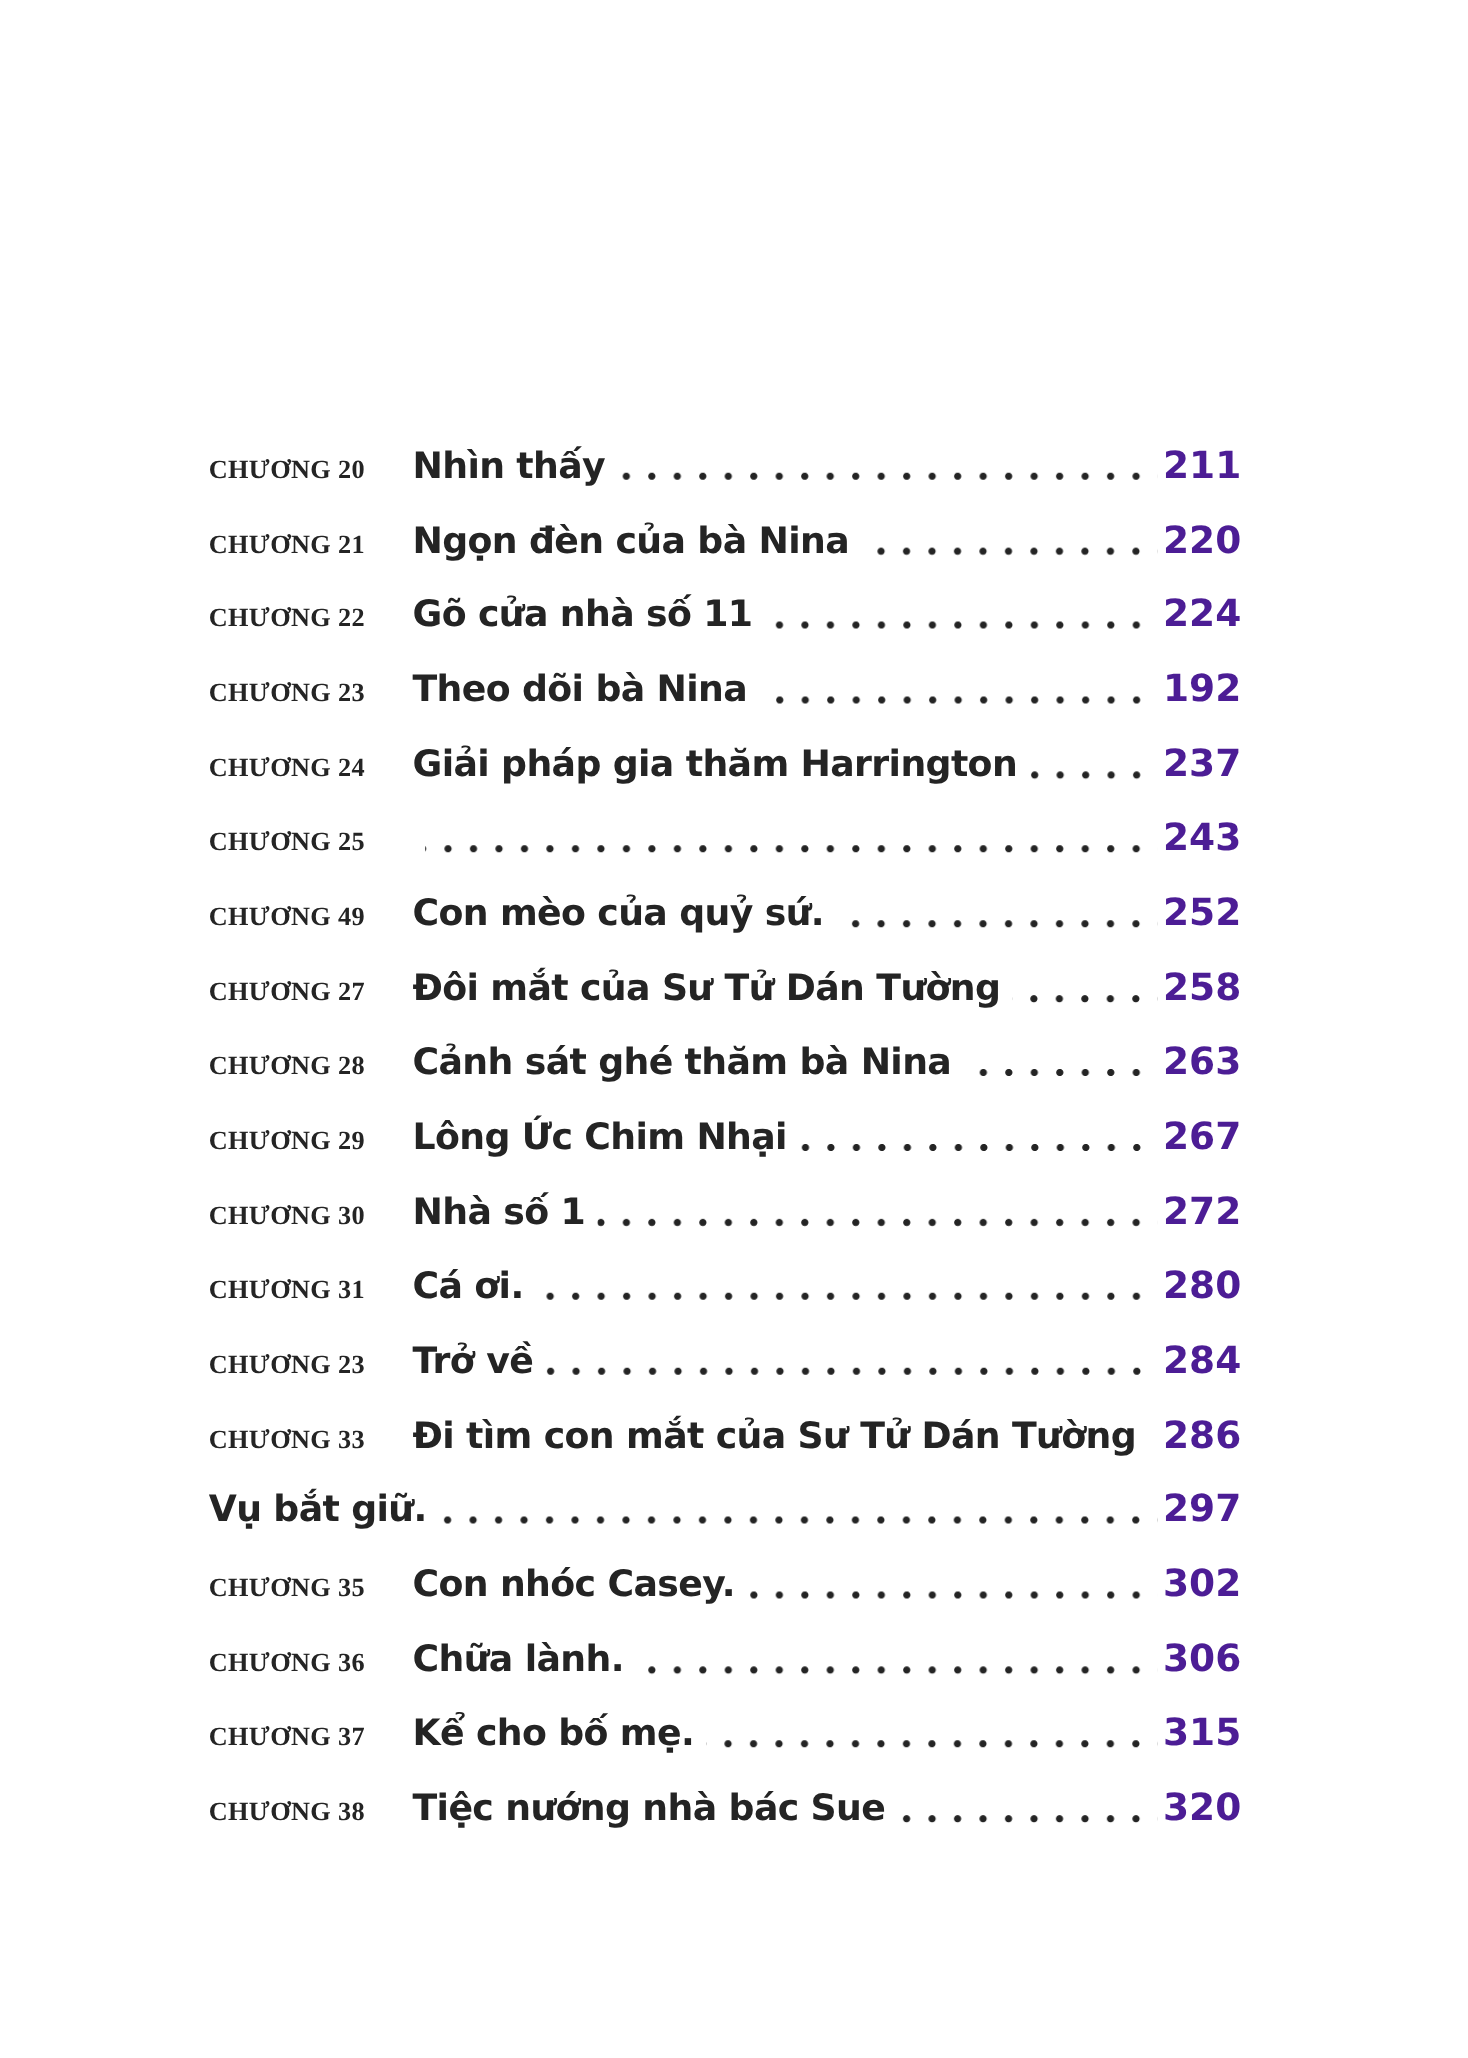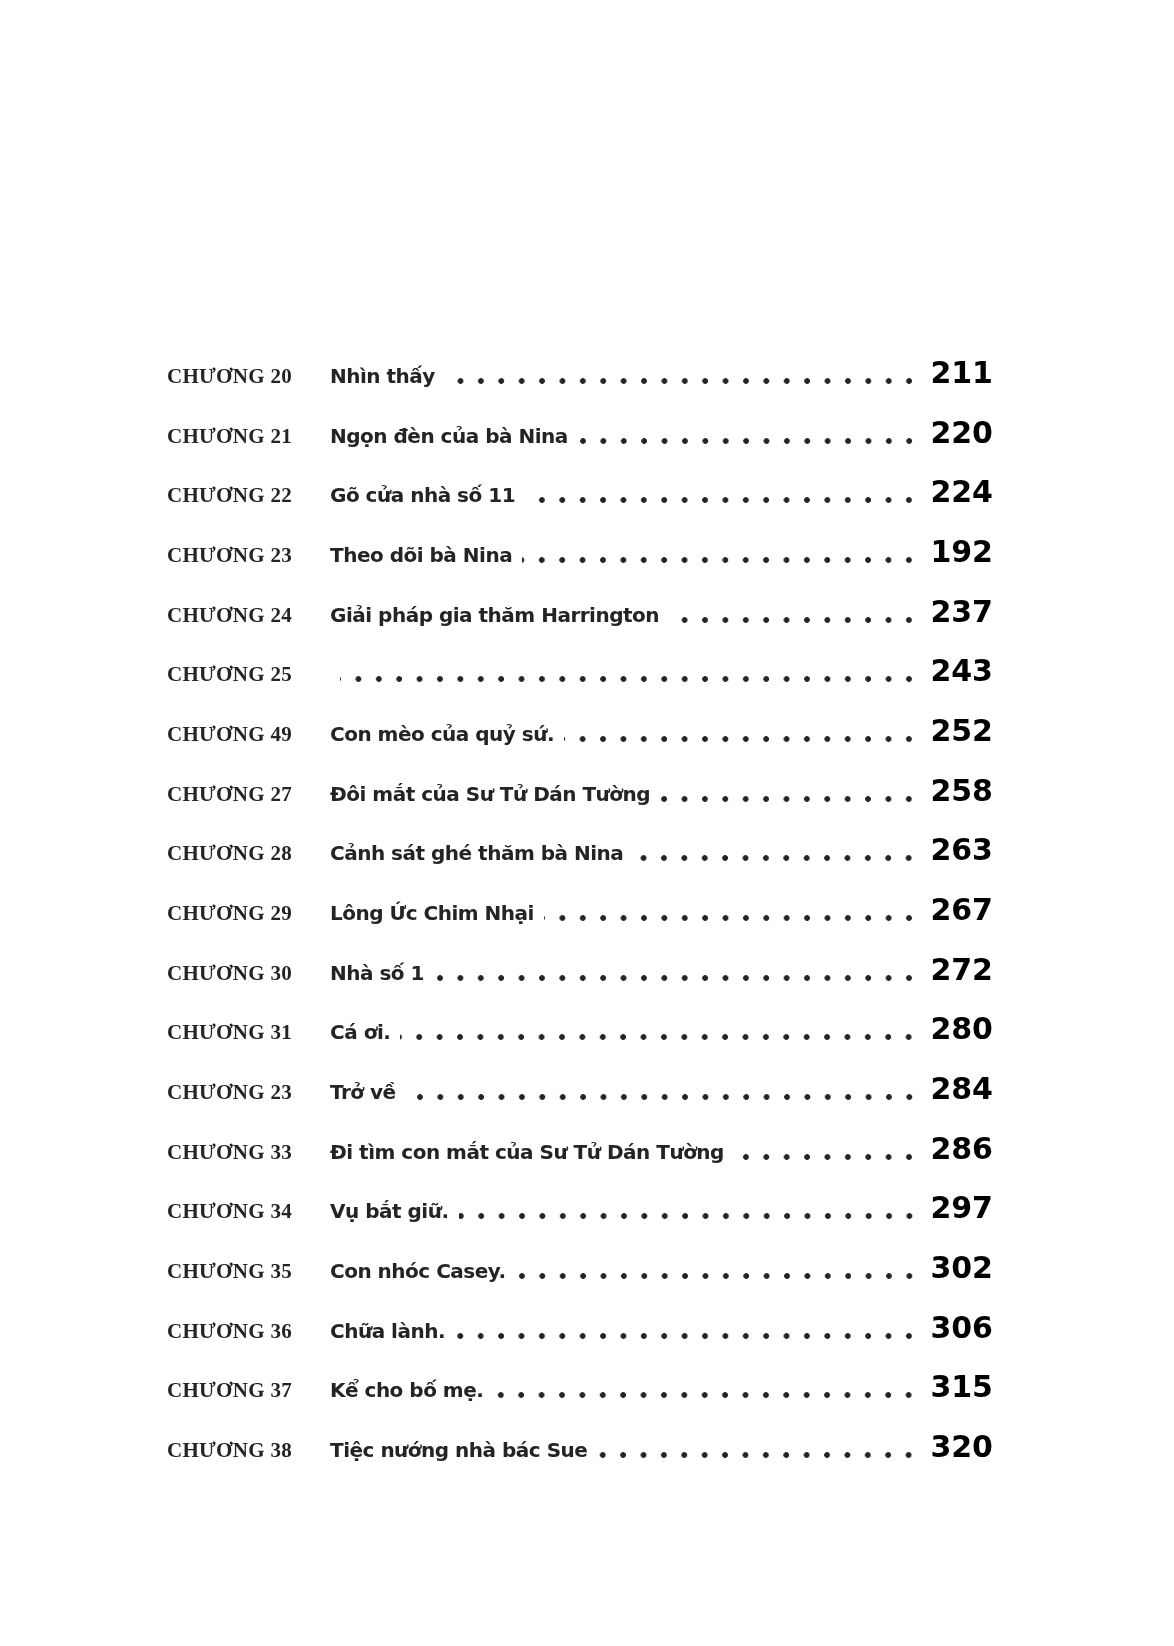"Nhìn thấy" .chapter-title { font-size: 20px -> 29px }
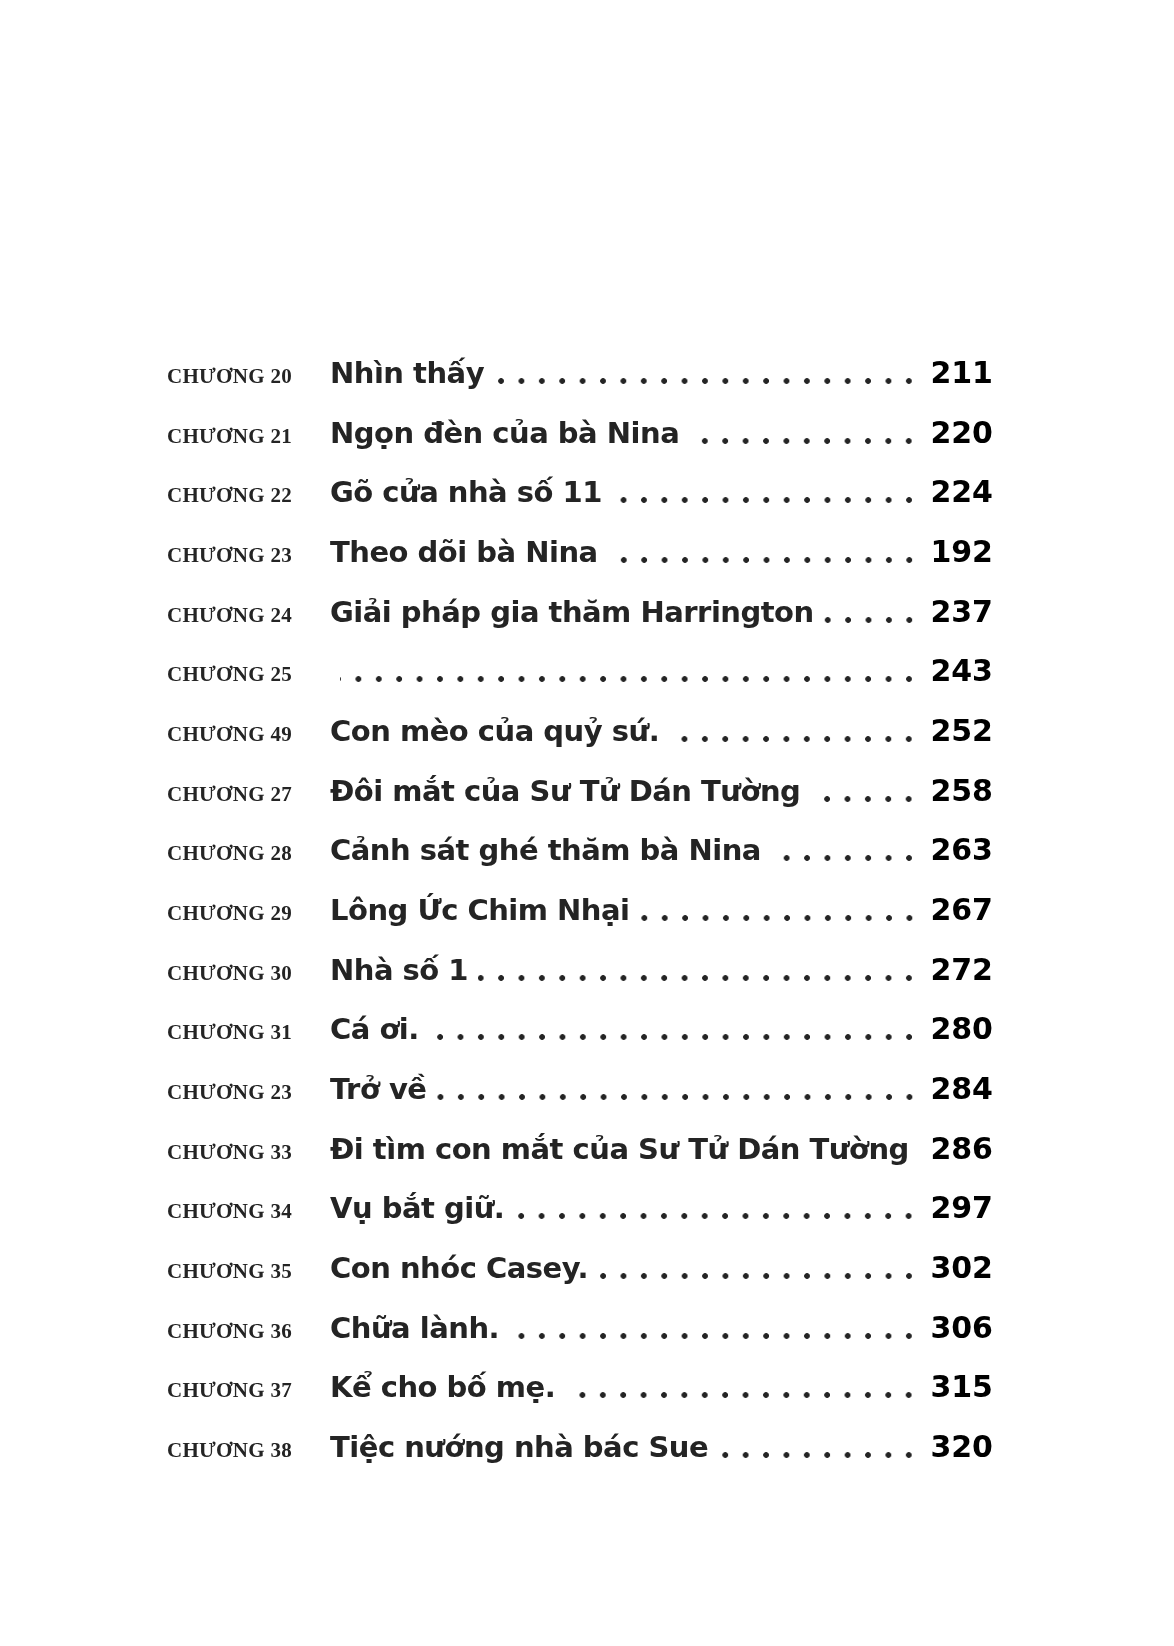"211" .page-number { color: #000000 -> #4c1d95 }
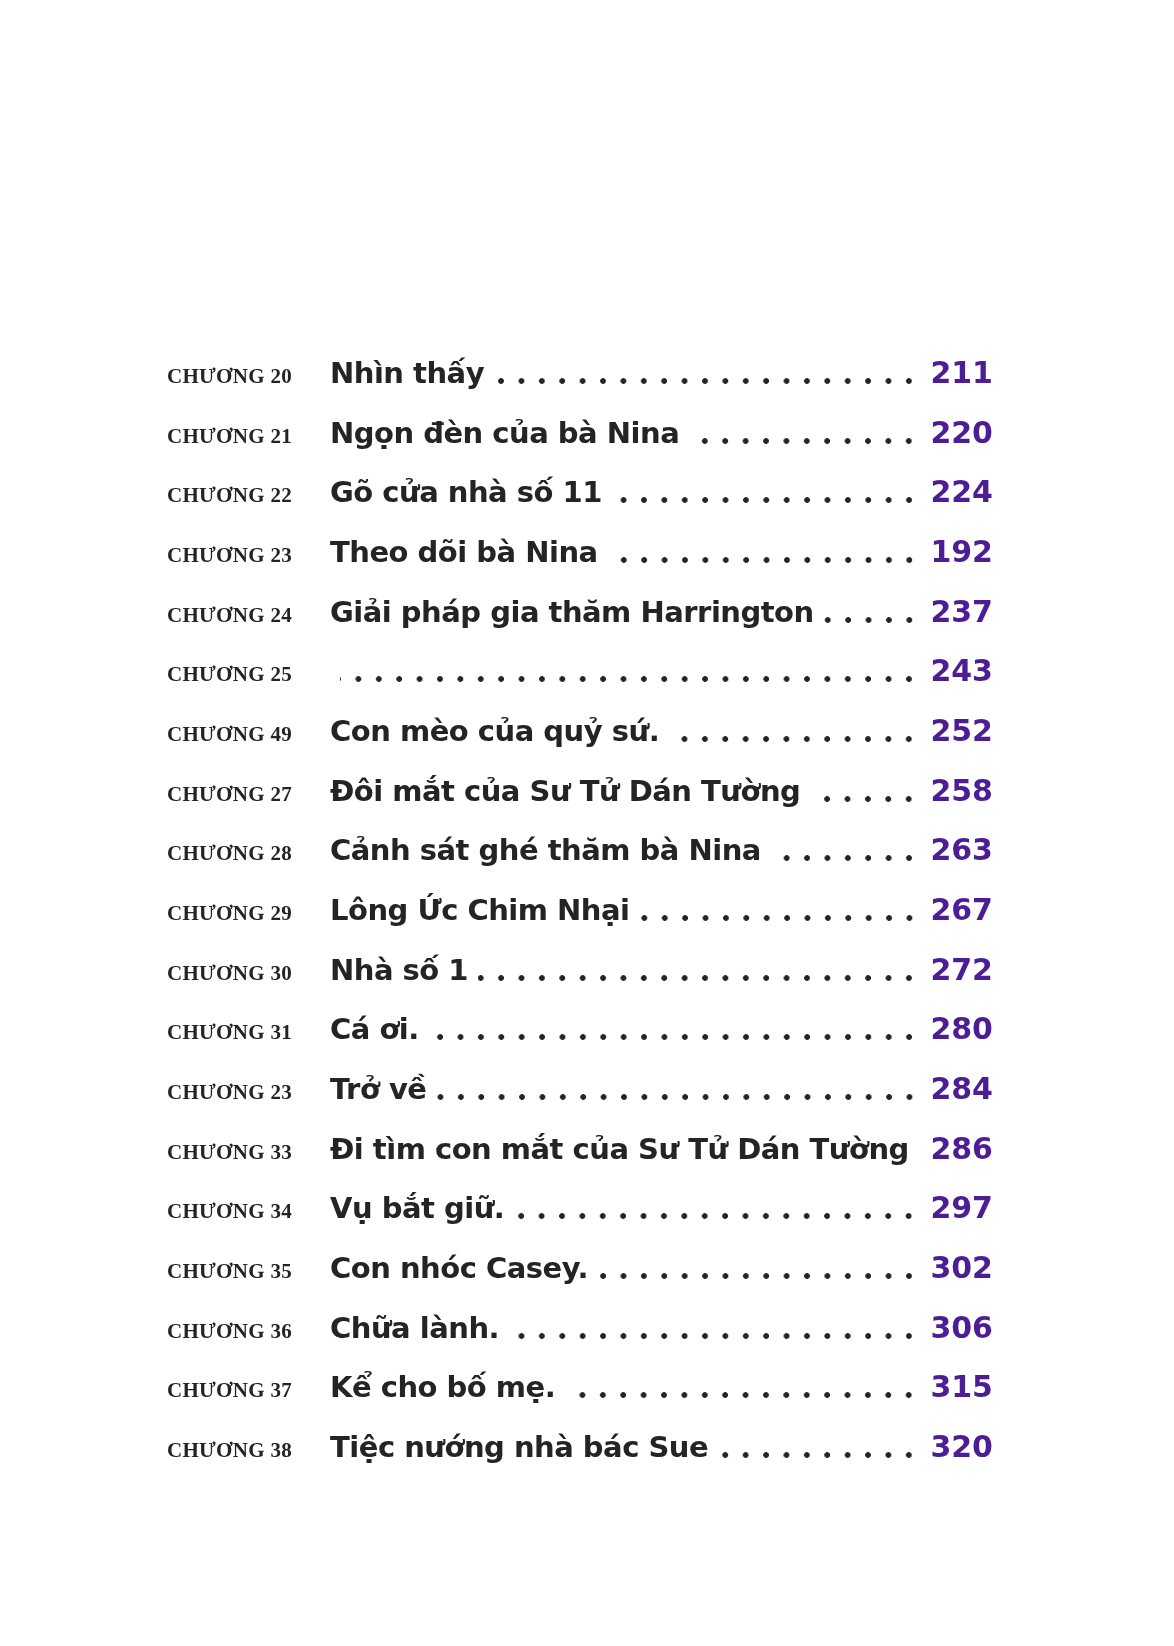"CHƯƠNG 34" span.chapter-label { html: <span>CHƯƠNG 34</span> -> none }
